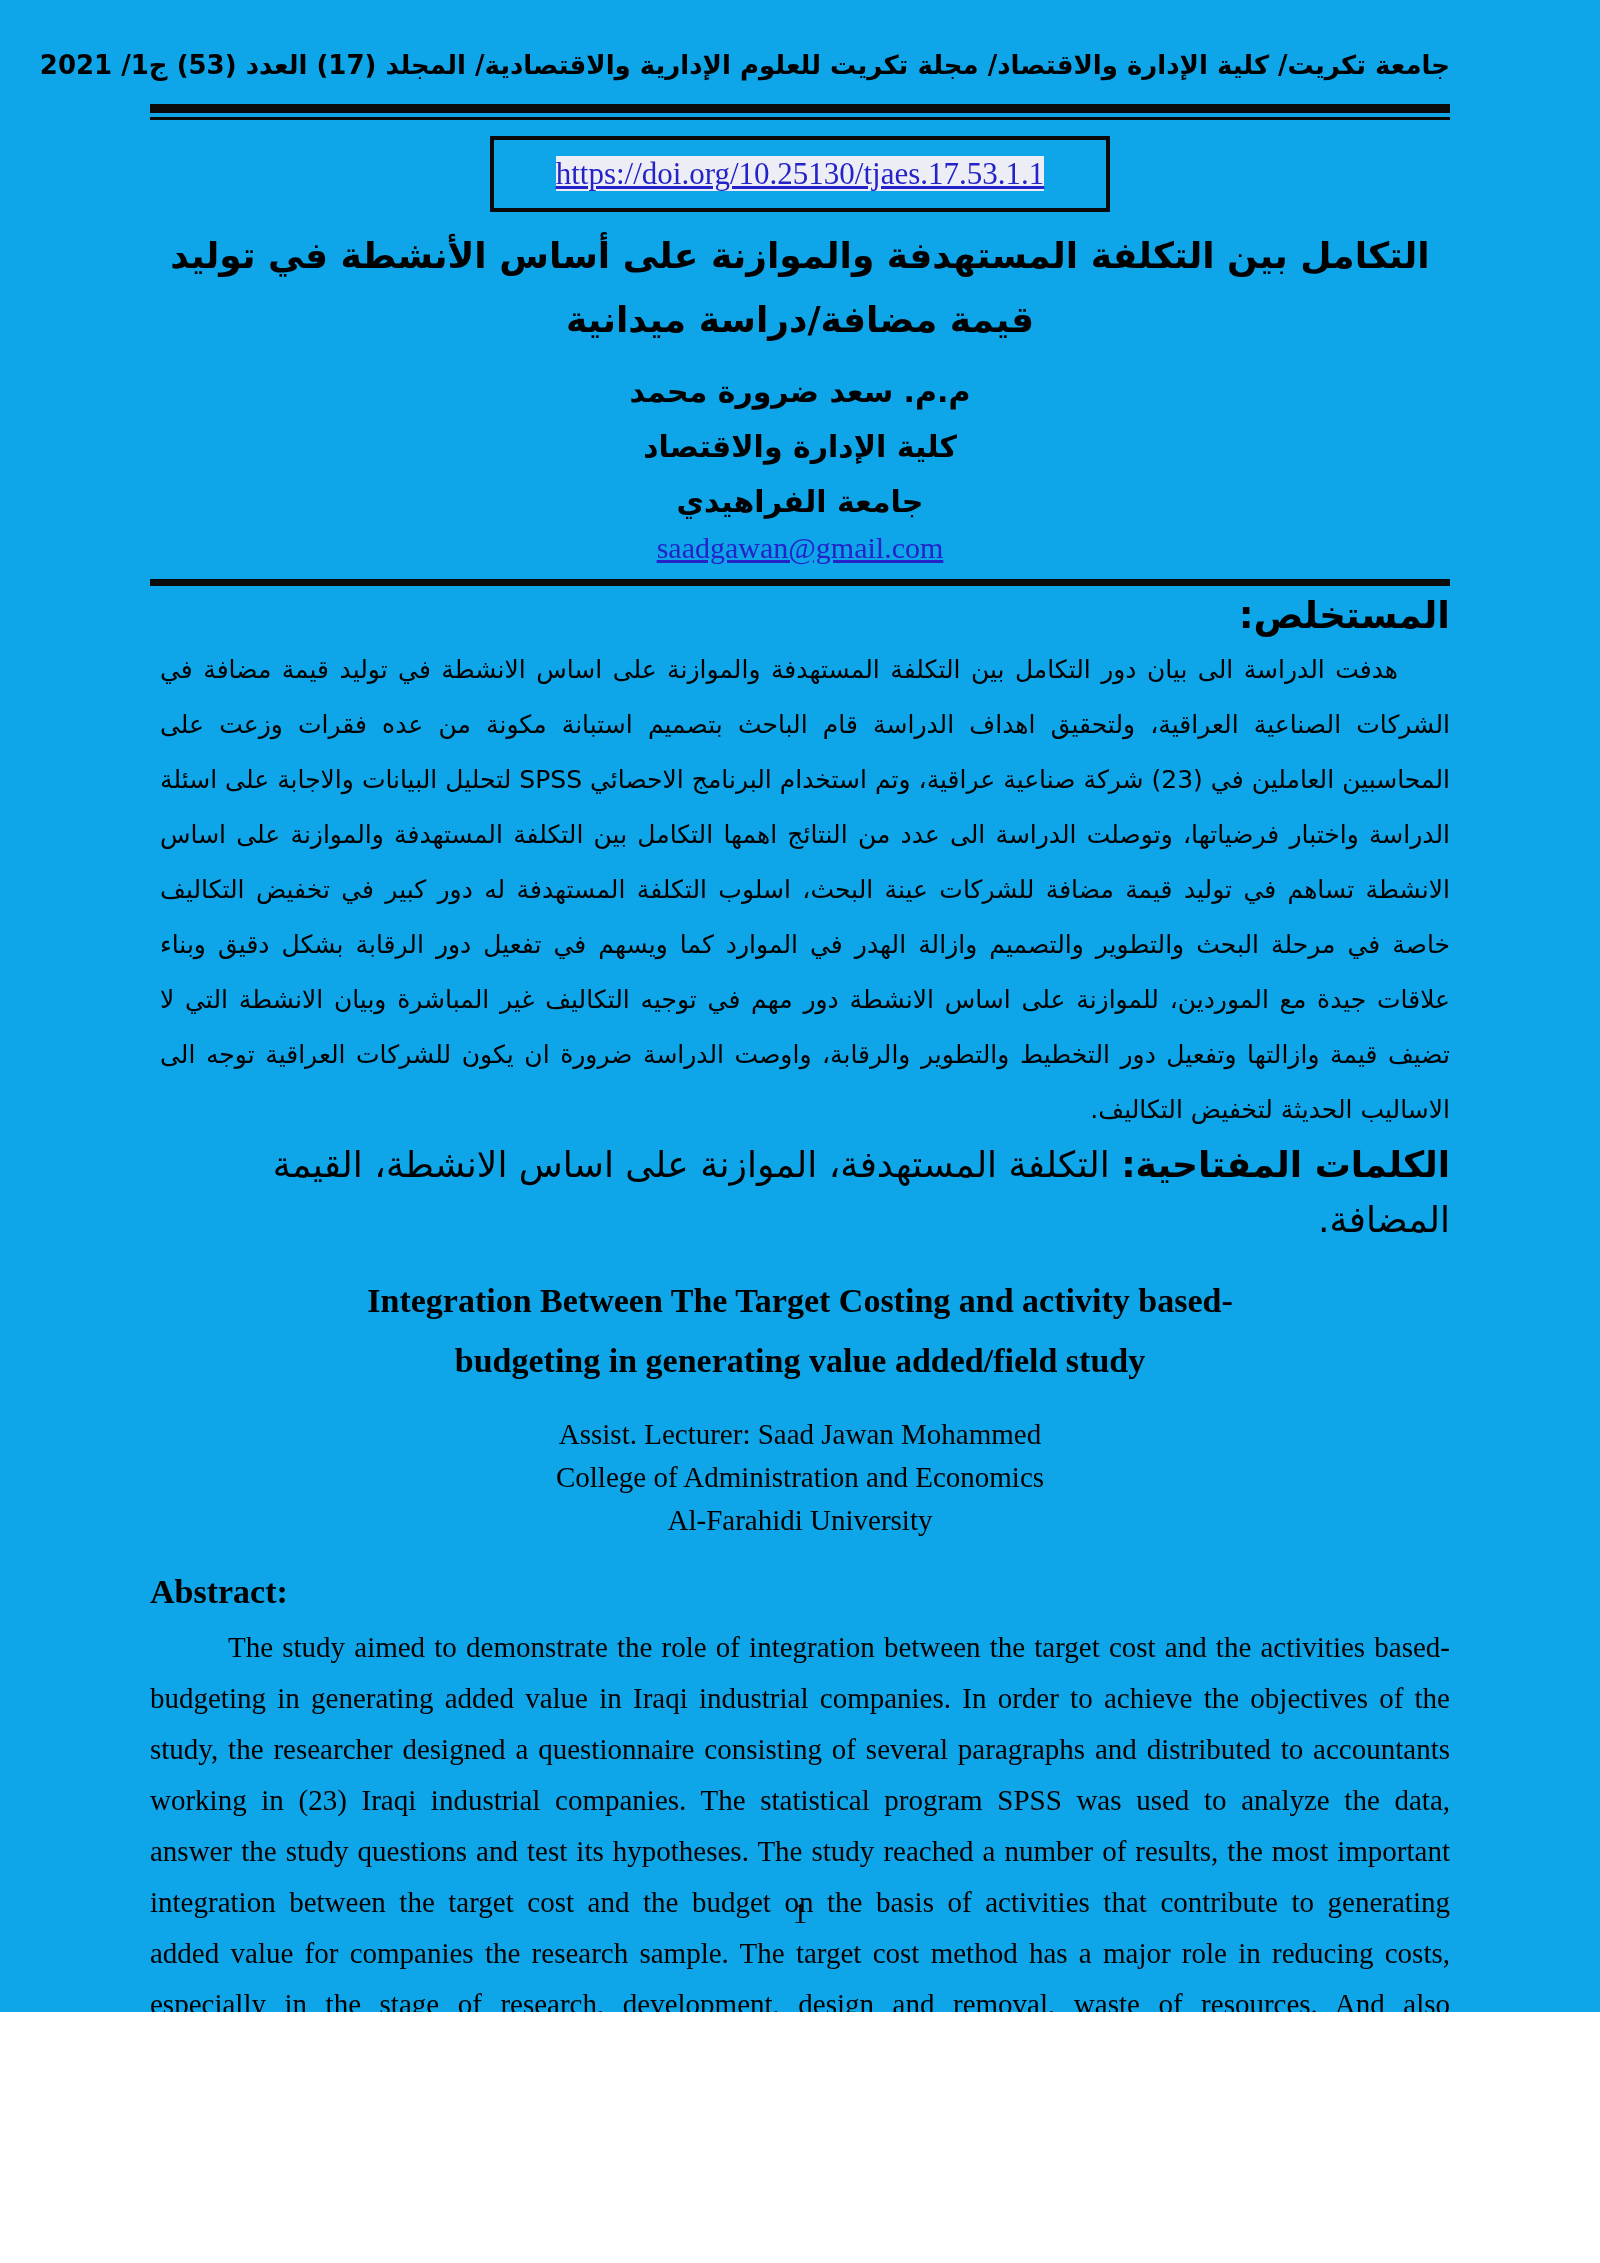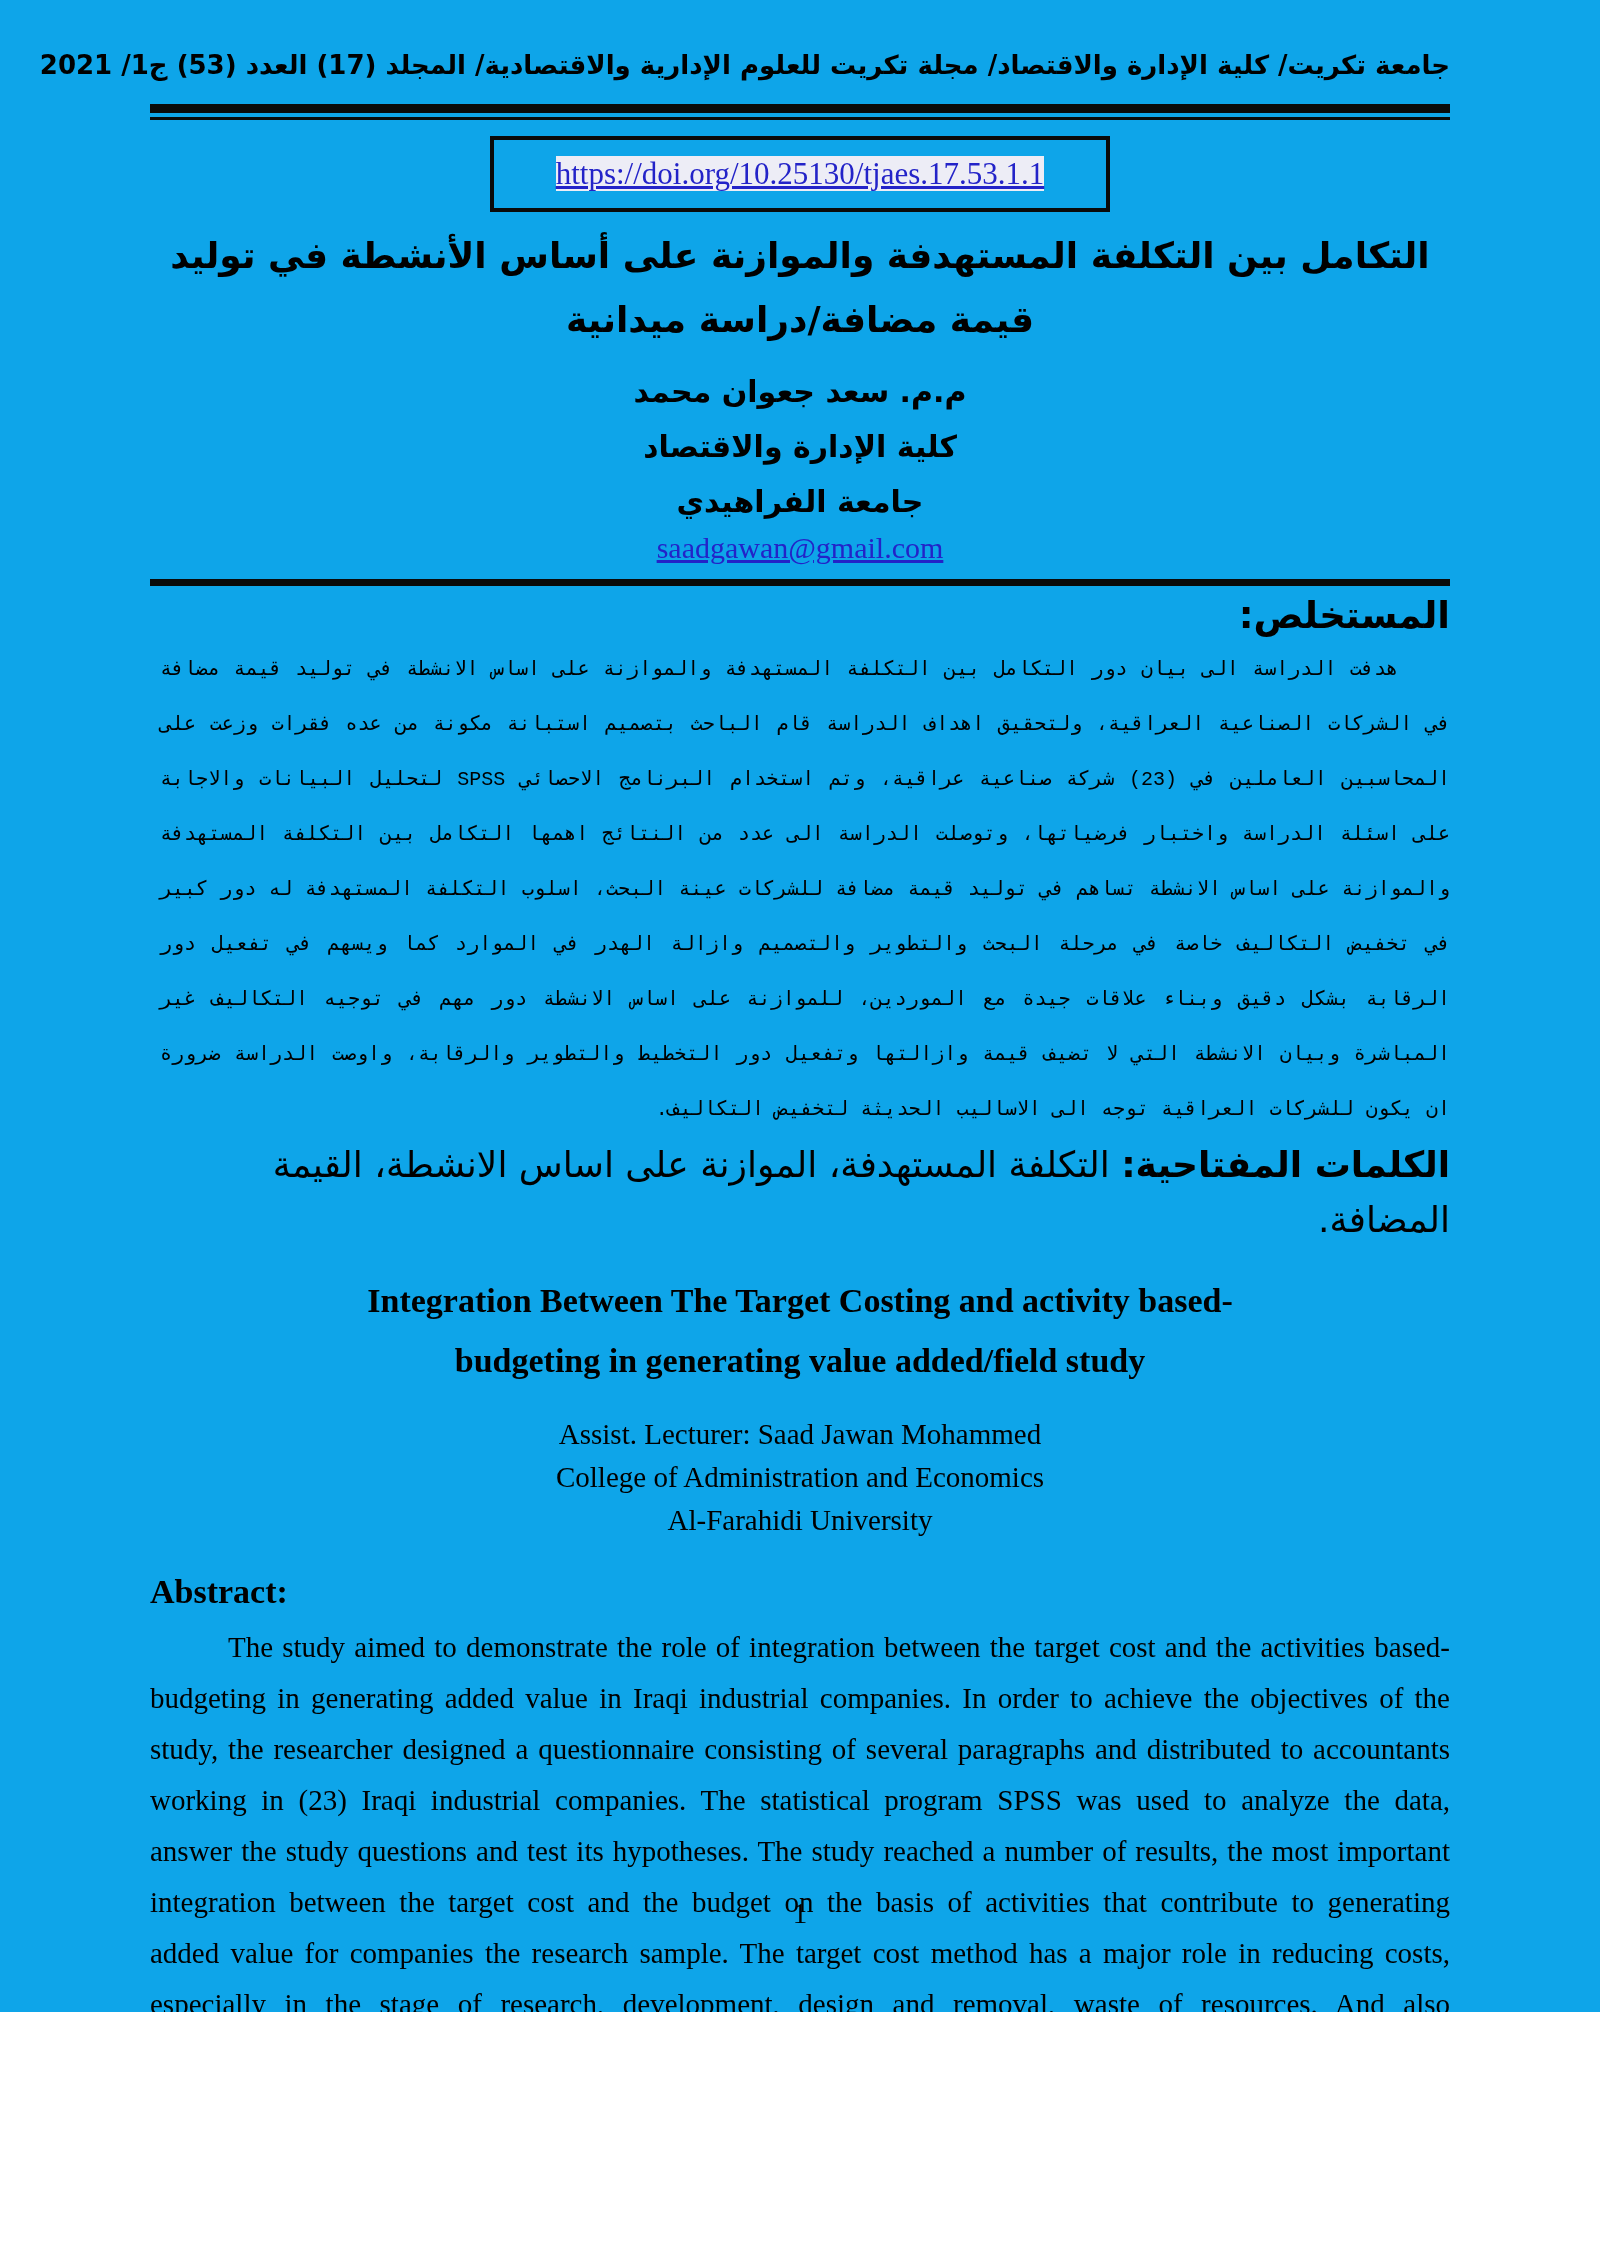"م.م. سعد جعوان محمد" div { text: جعوان -> ضرورة }
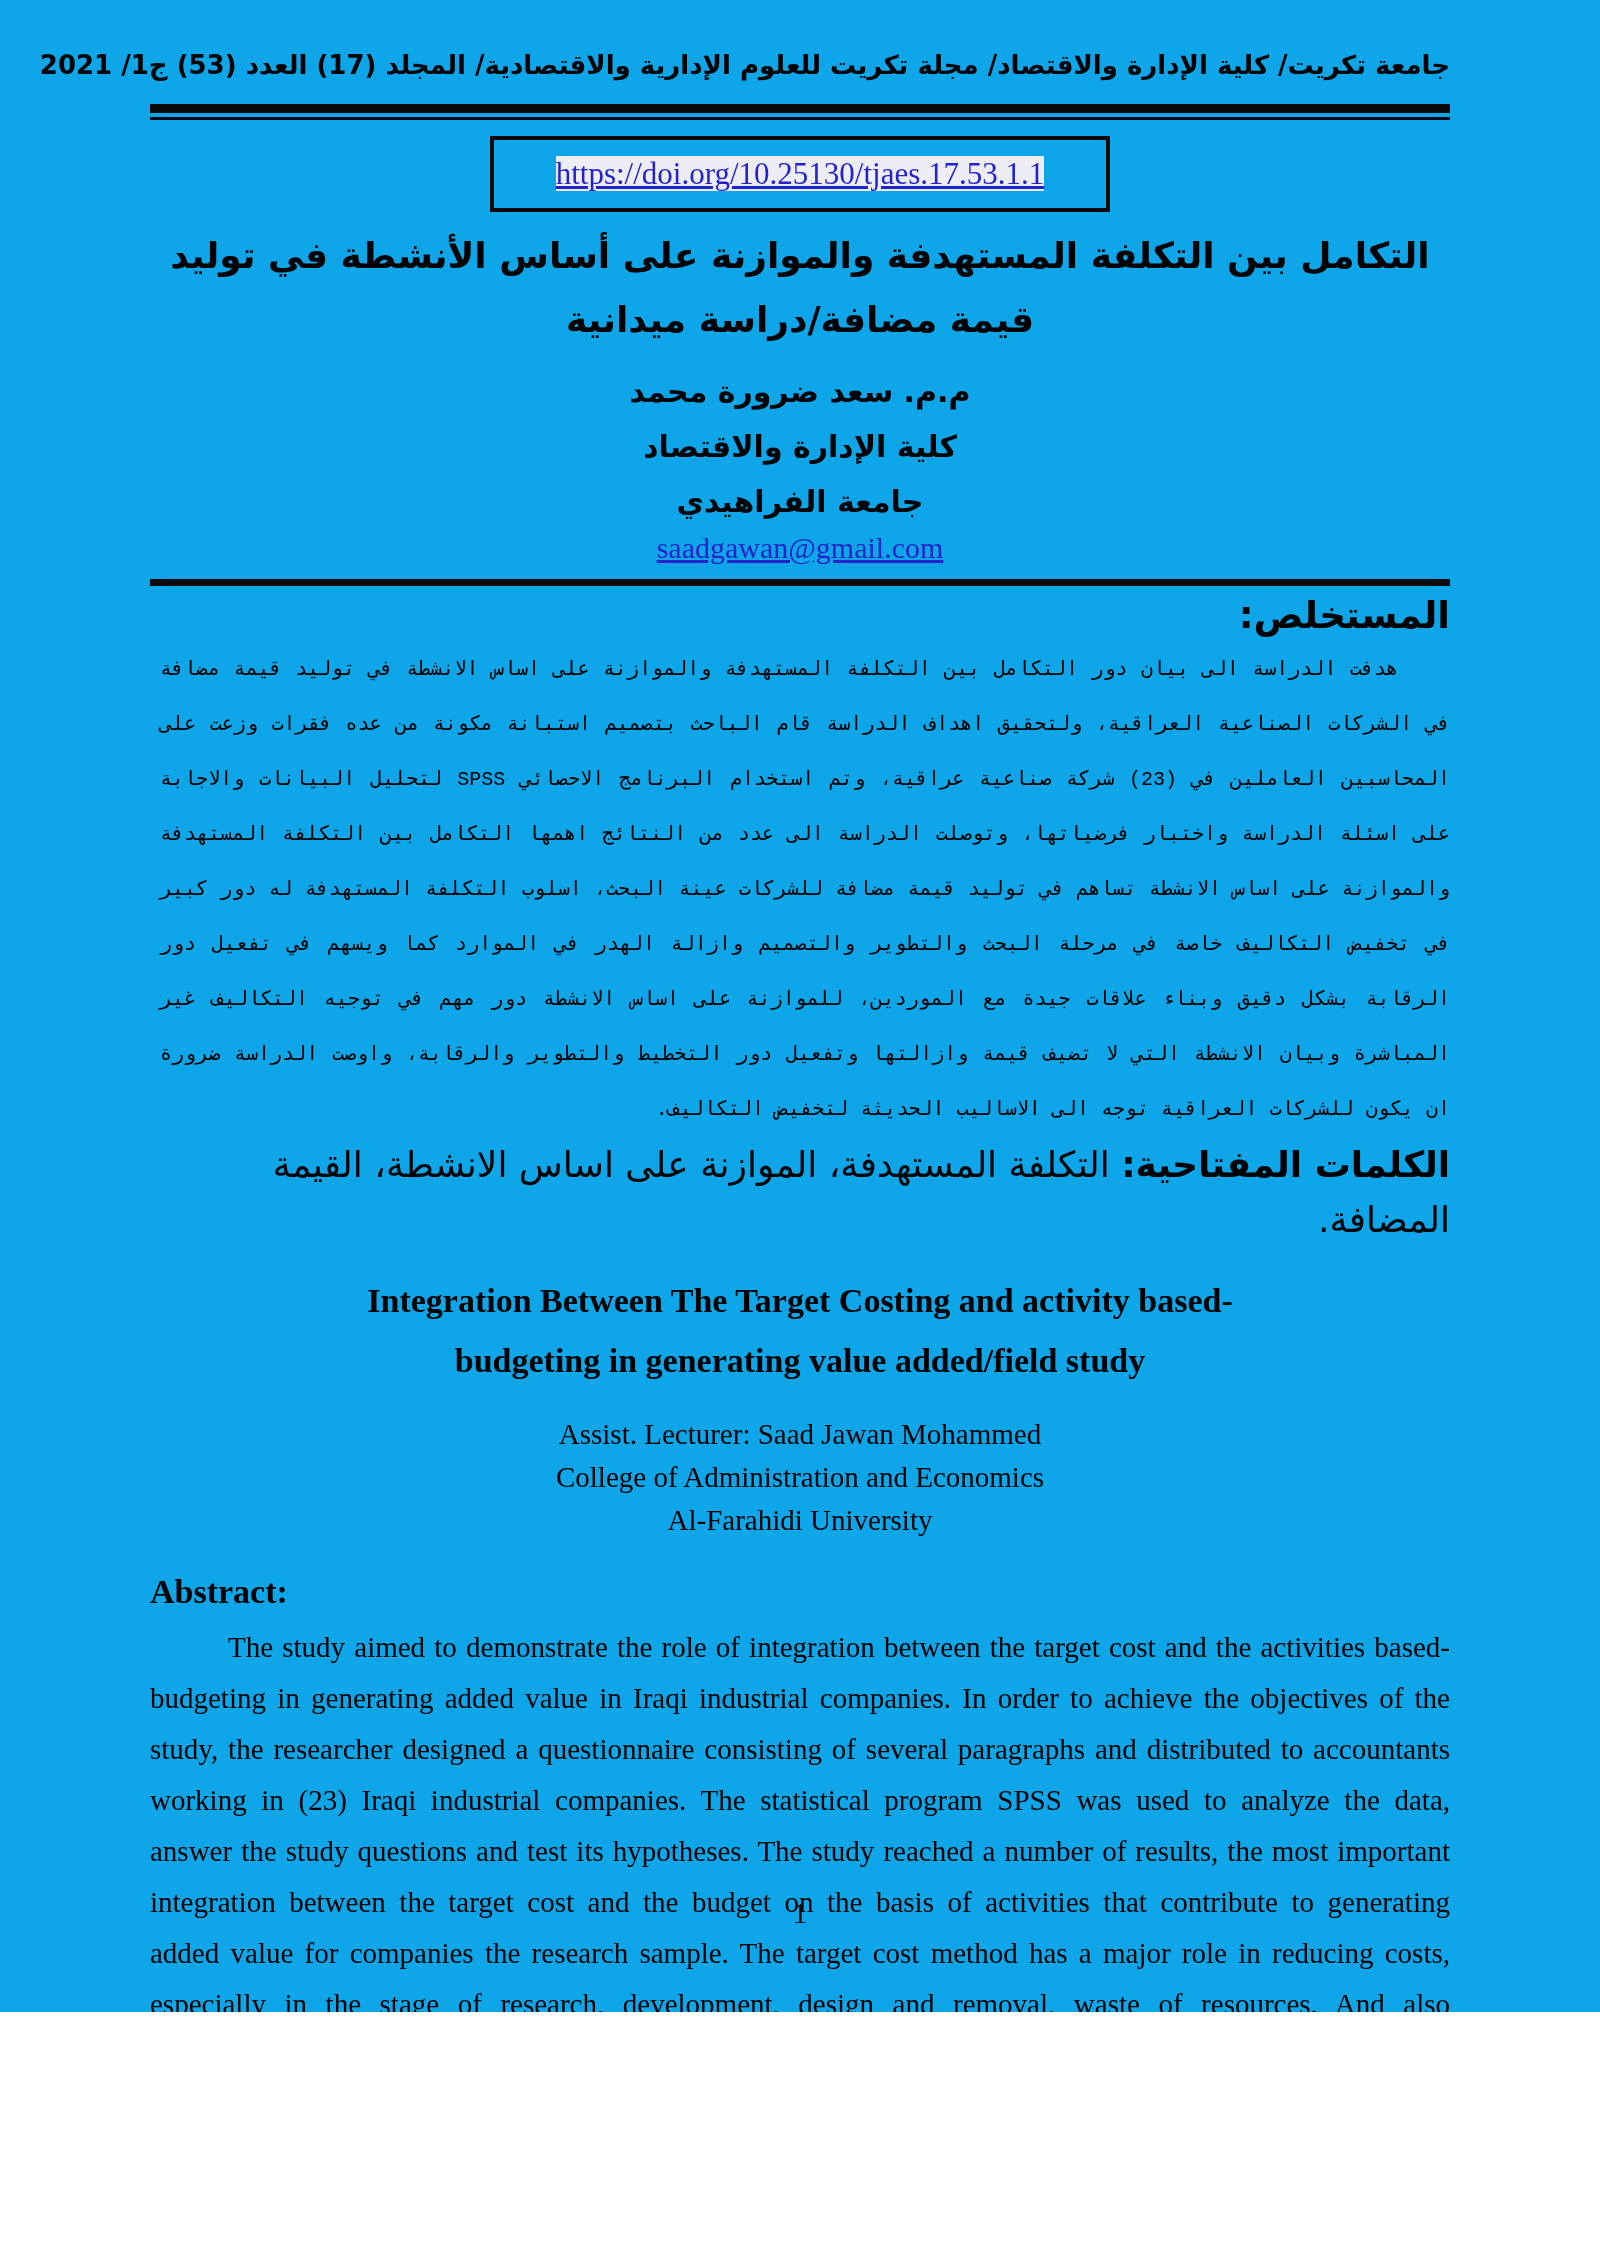"هدفت الدراسة الى بيان دور" .body-ar { font-family: Liberation Mono, monospace -> none; font-size: 20px -> 25px }
